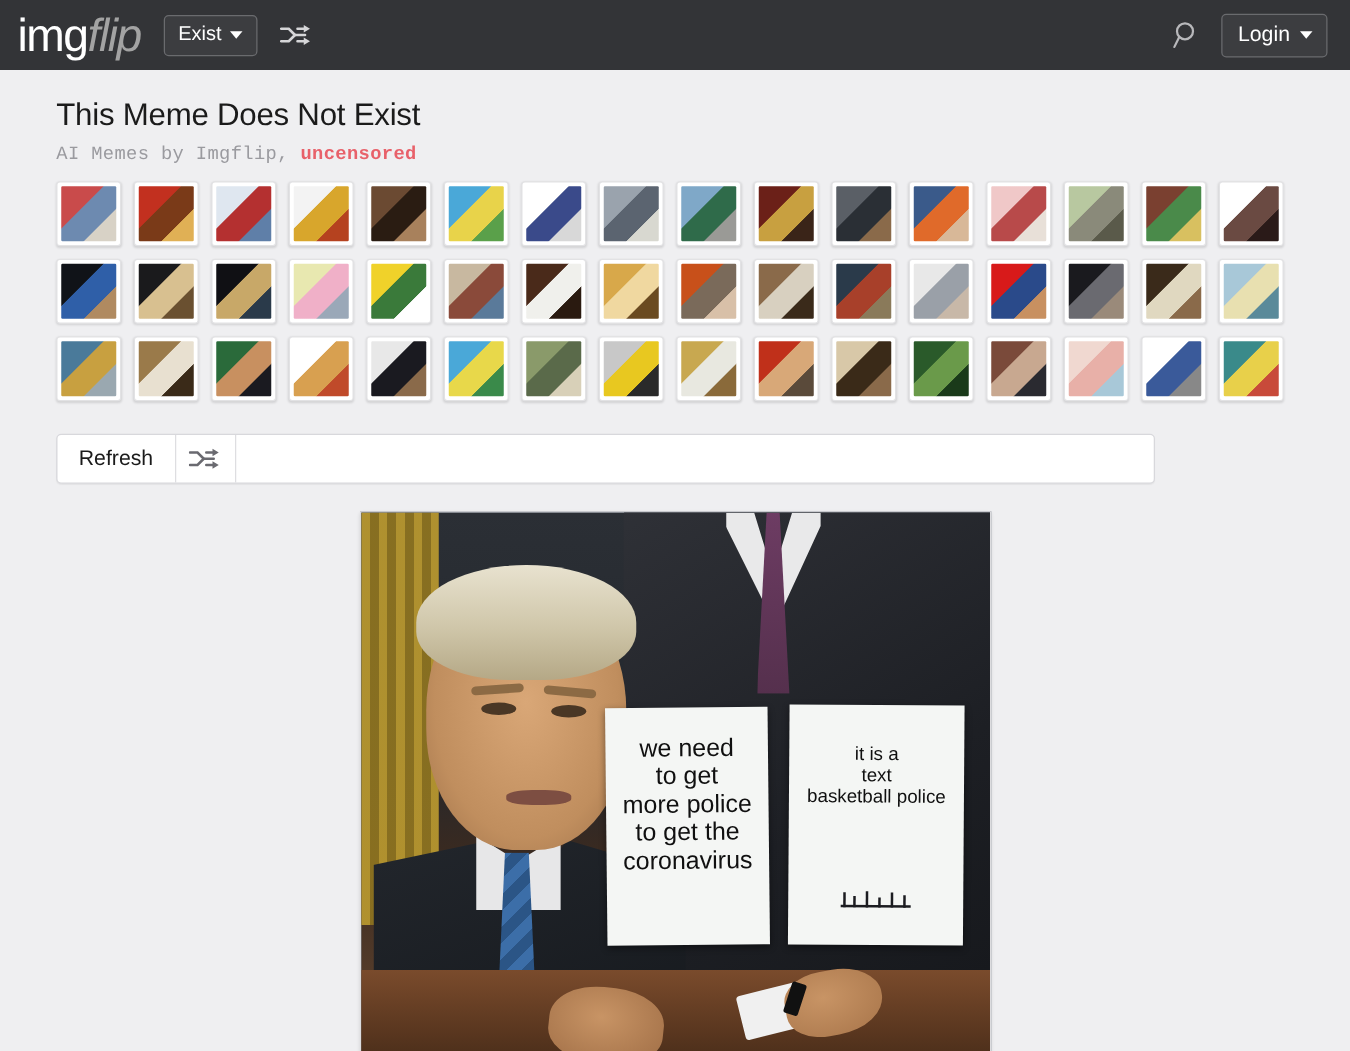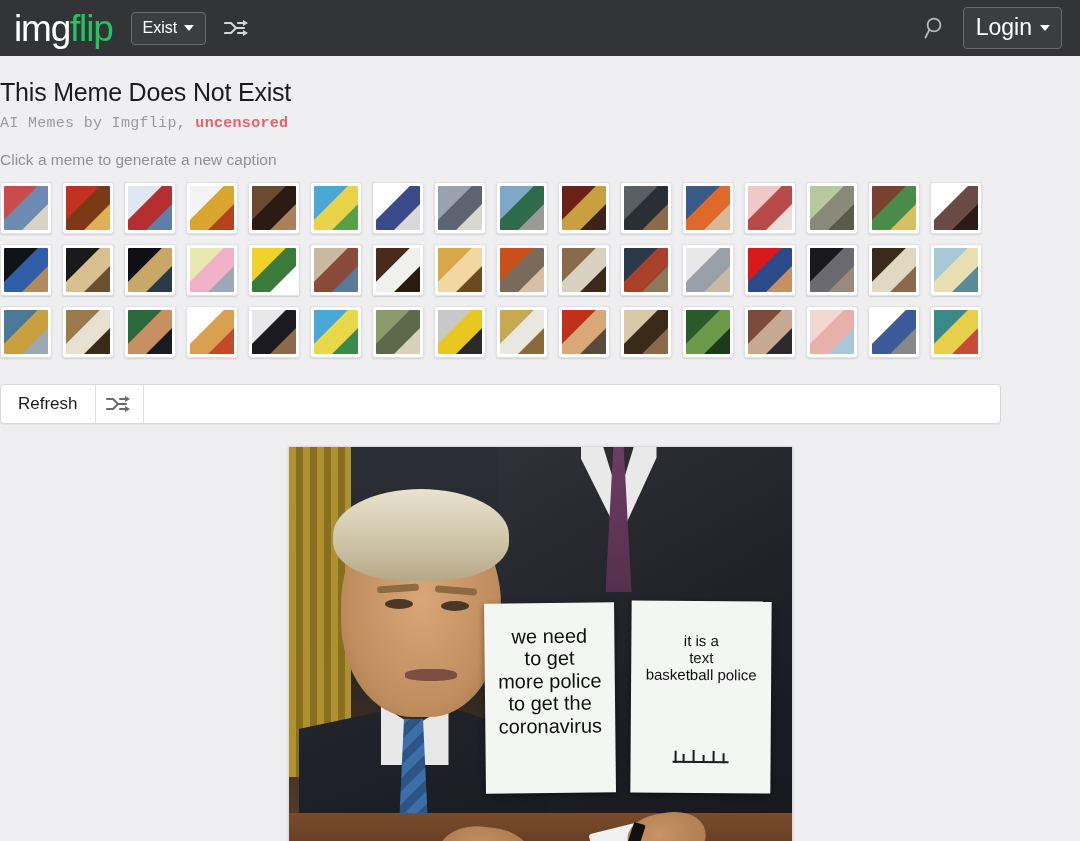"flip" .logo .flip { color: #22c55e -> #a3a3a3; font-style: none -> italic }
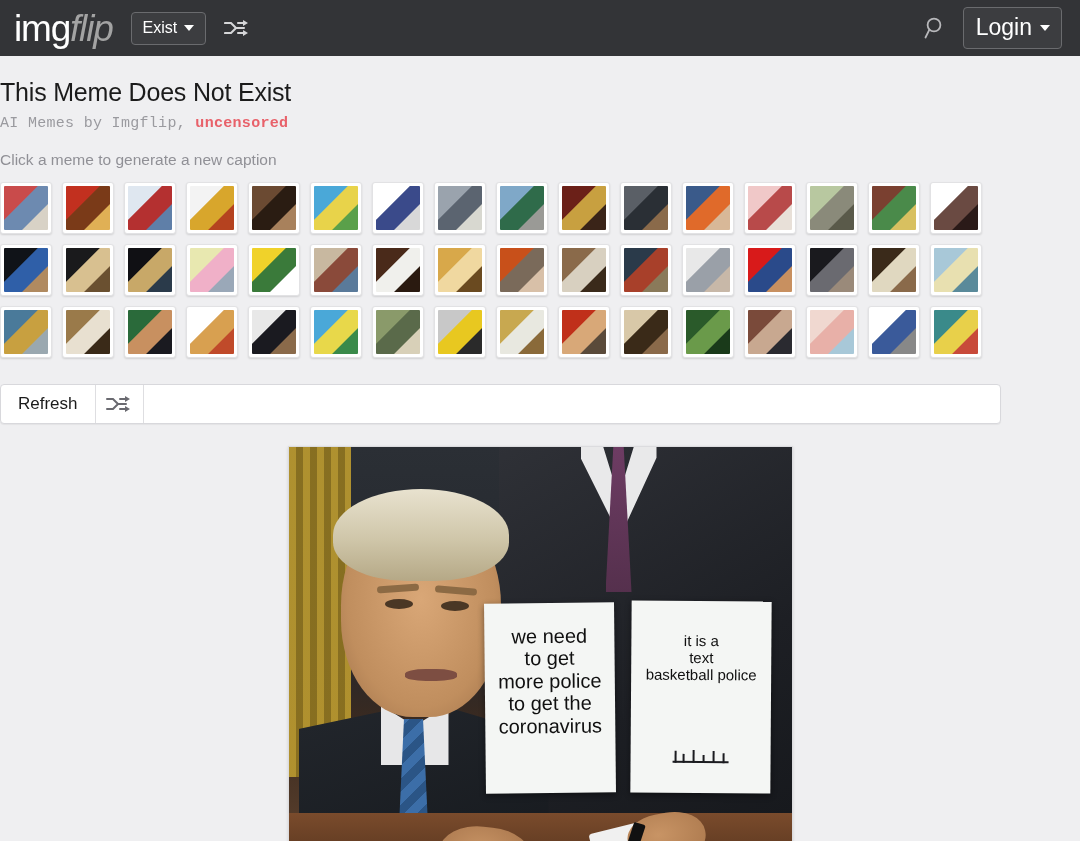"Login" .login-btn { font-size: 23px -> 17px }
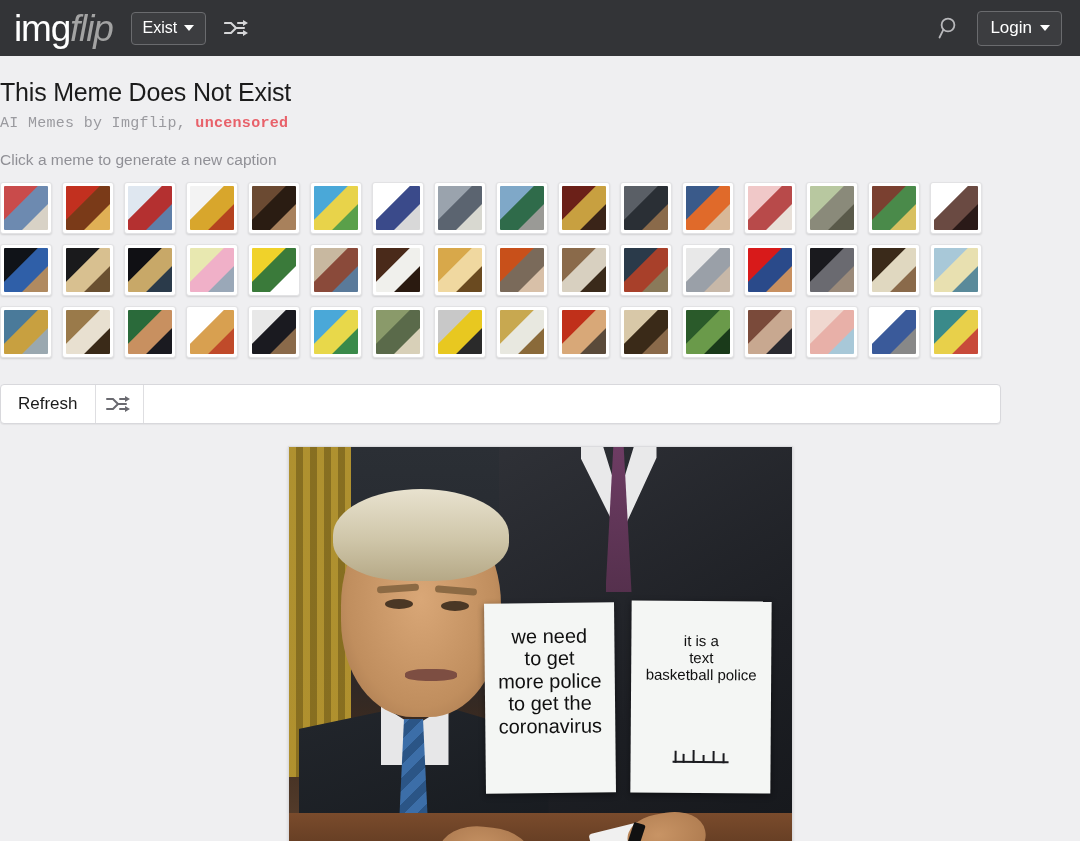"This Meme Does Not Exist" .inner { padding-left: none -> 45px }
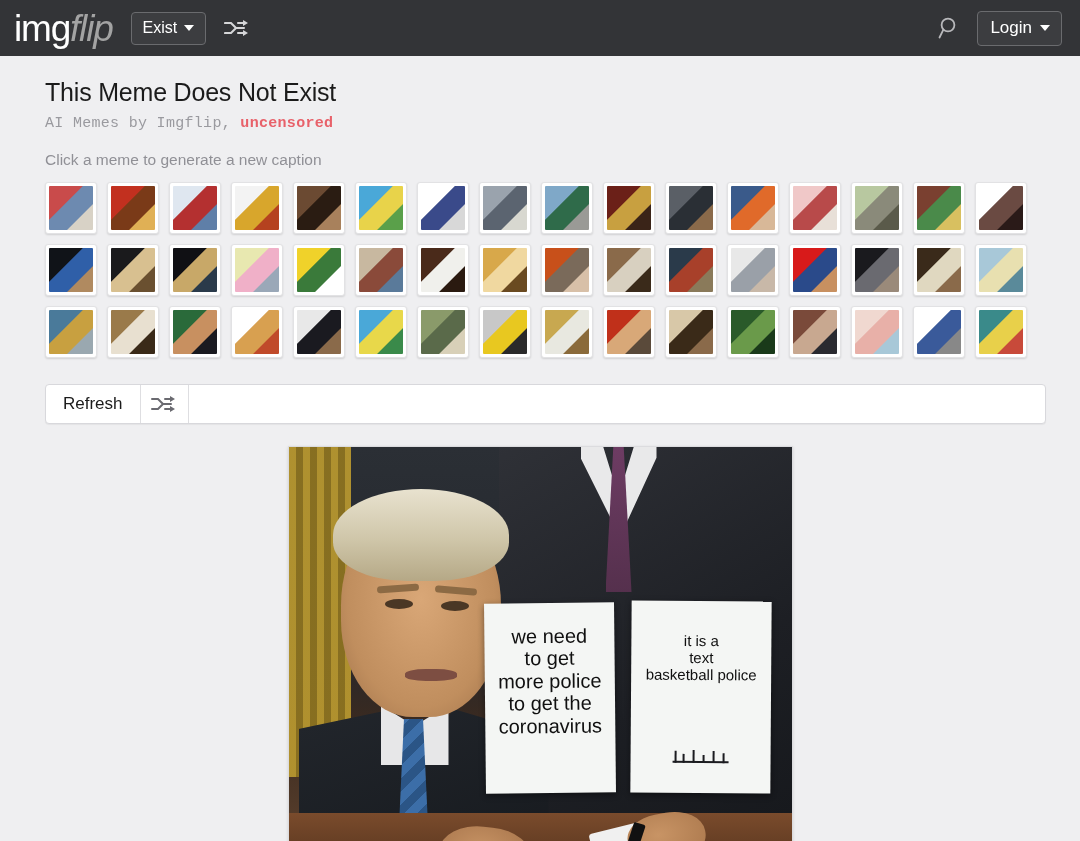"Click a meme to generate" div.hint { html: <div>Click a meme to generate a new caption</div> -> none }
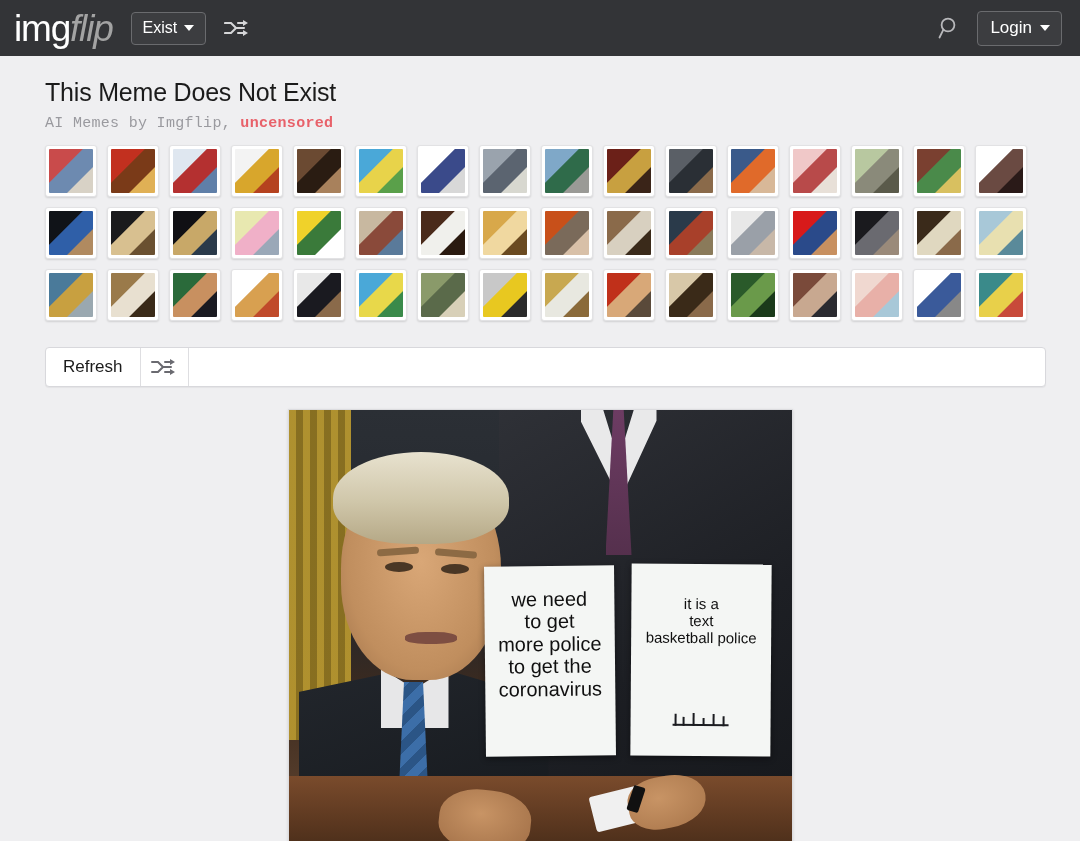"Refresh" .bar { width: 1001px -> 879px }
